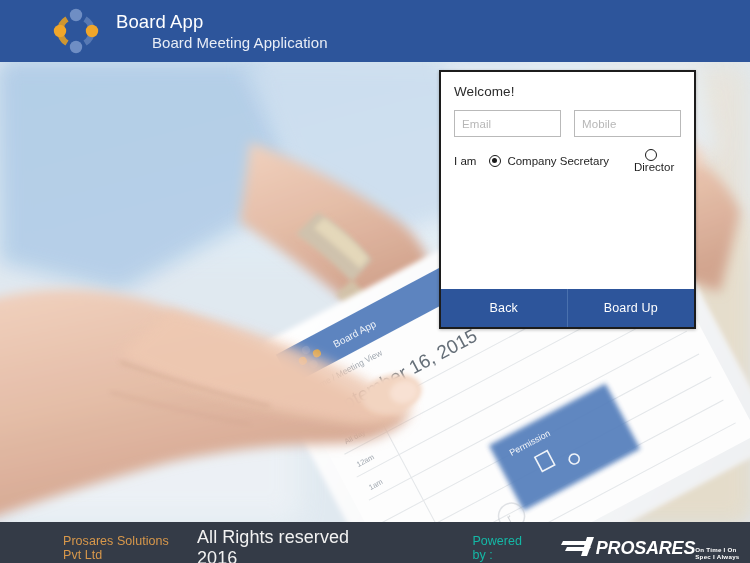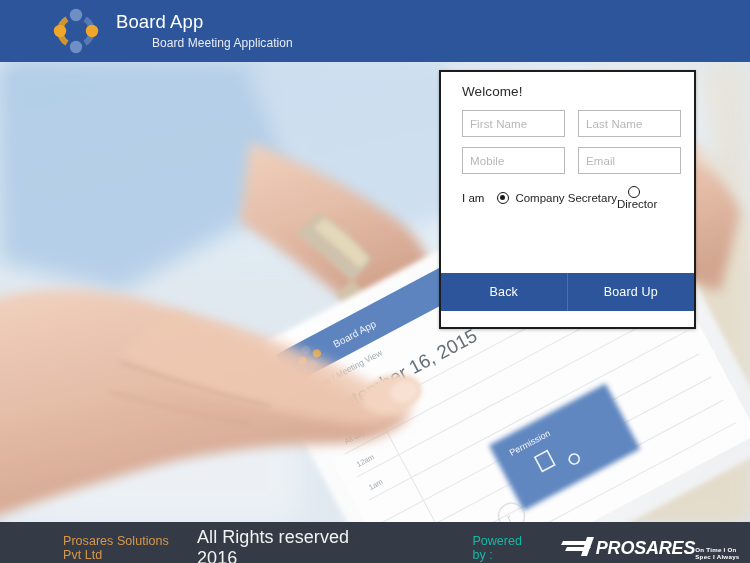"Board Meeting Application" .app-subtitle { font-size: 12px -> 15px }
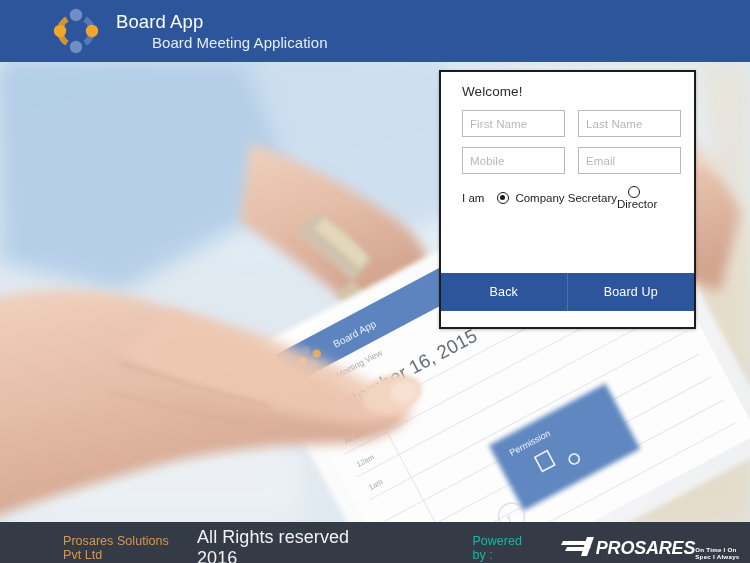"Welcome!" .card-body { padding: 12px 13px 0 21px -> 12px 13px 0 13px }
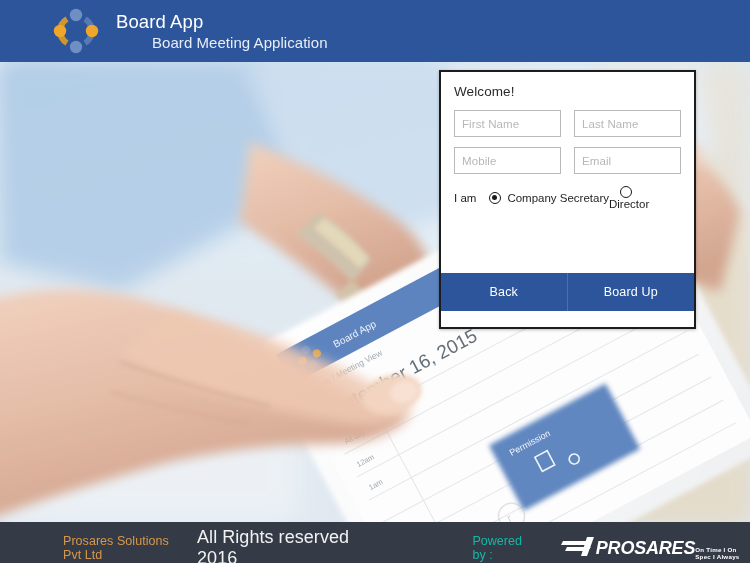"First Name" div.row { html: <div> <div> <span>First Name</span> </div> <div> <span>Last Name</span> </div> </div> -> none }
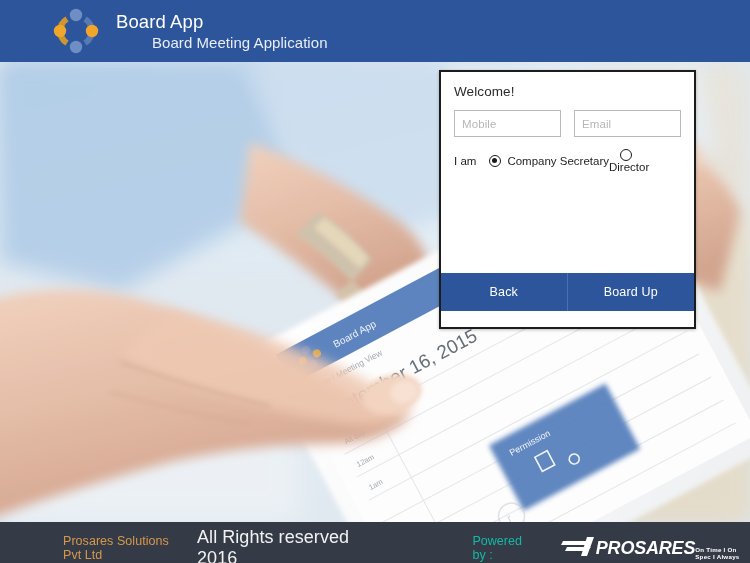"Mobile" div.fld { order: before "Email" -> after "Email" }
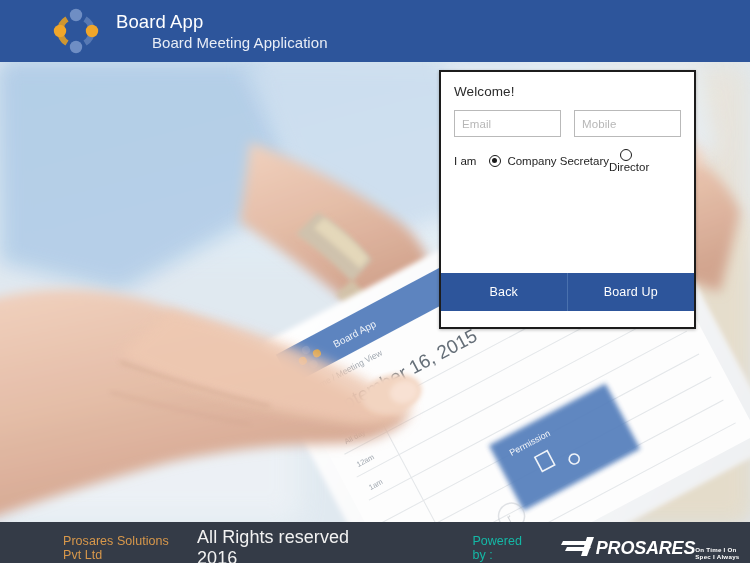"Company Secretary" .radio-opt { margin-right: 0 -> 25px }
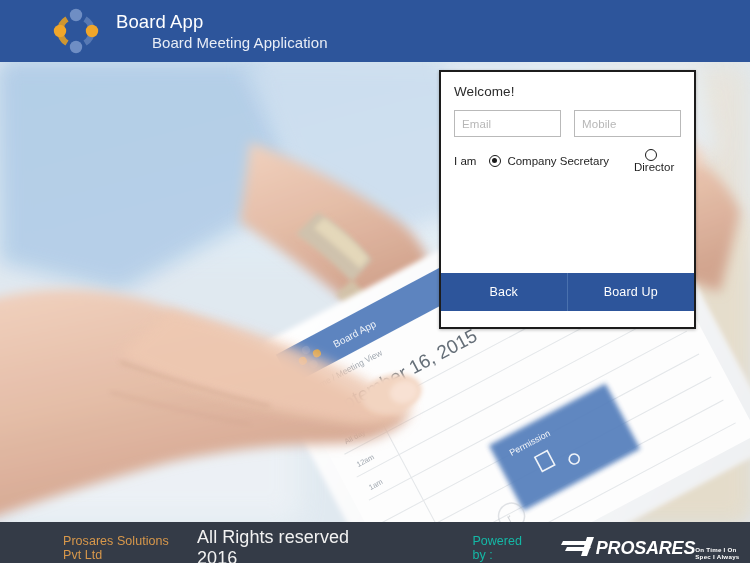"Back" .card-actions { bottom: 16px -> 0 }
